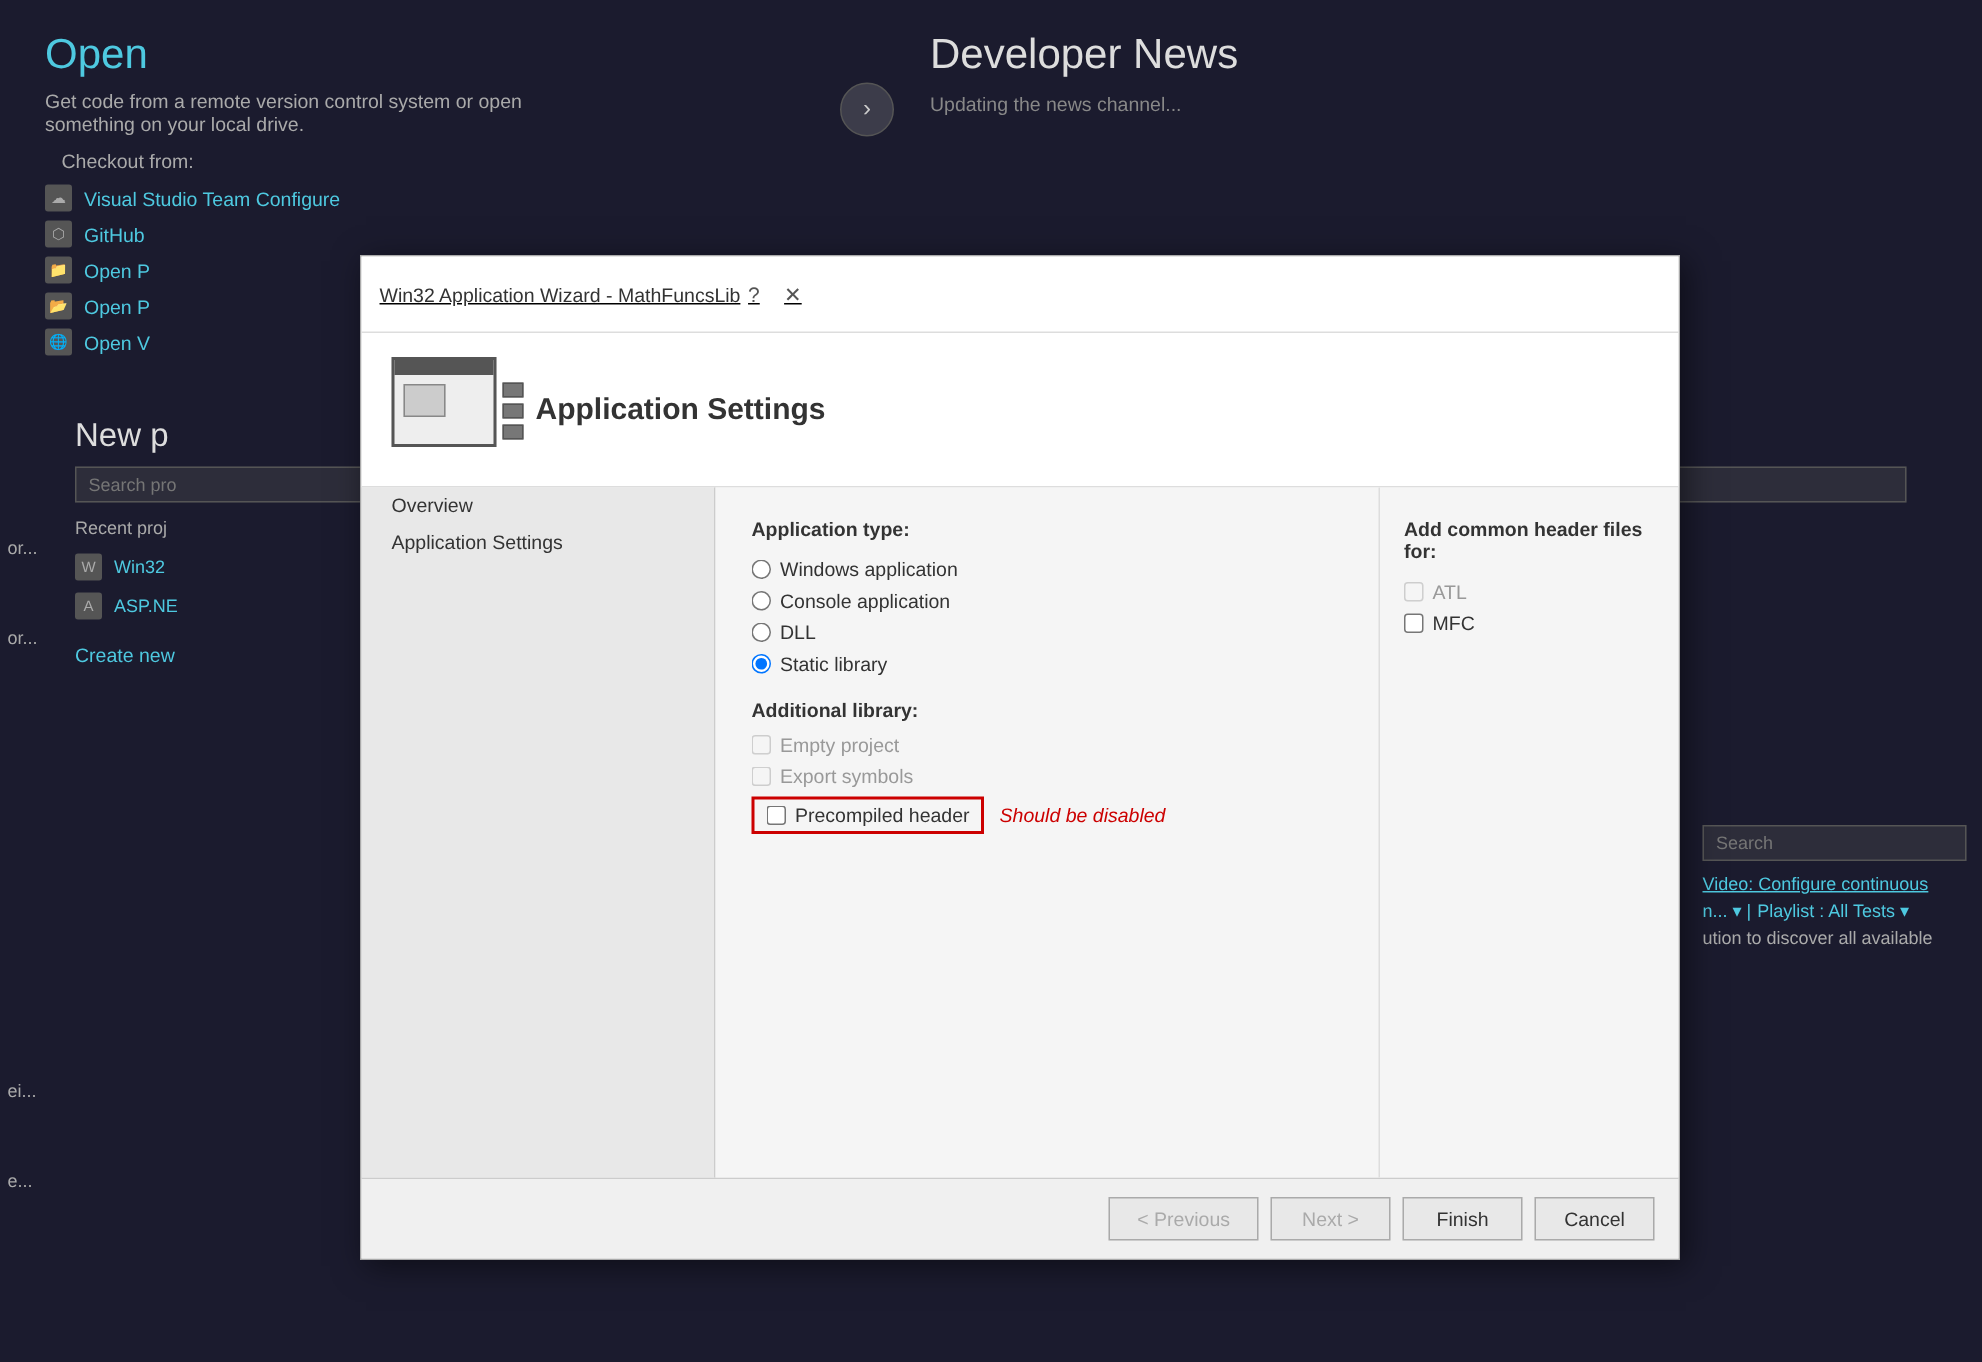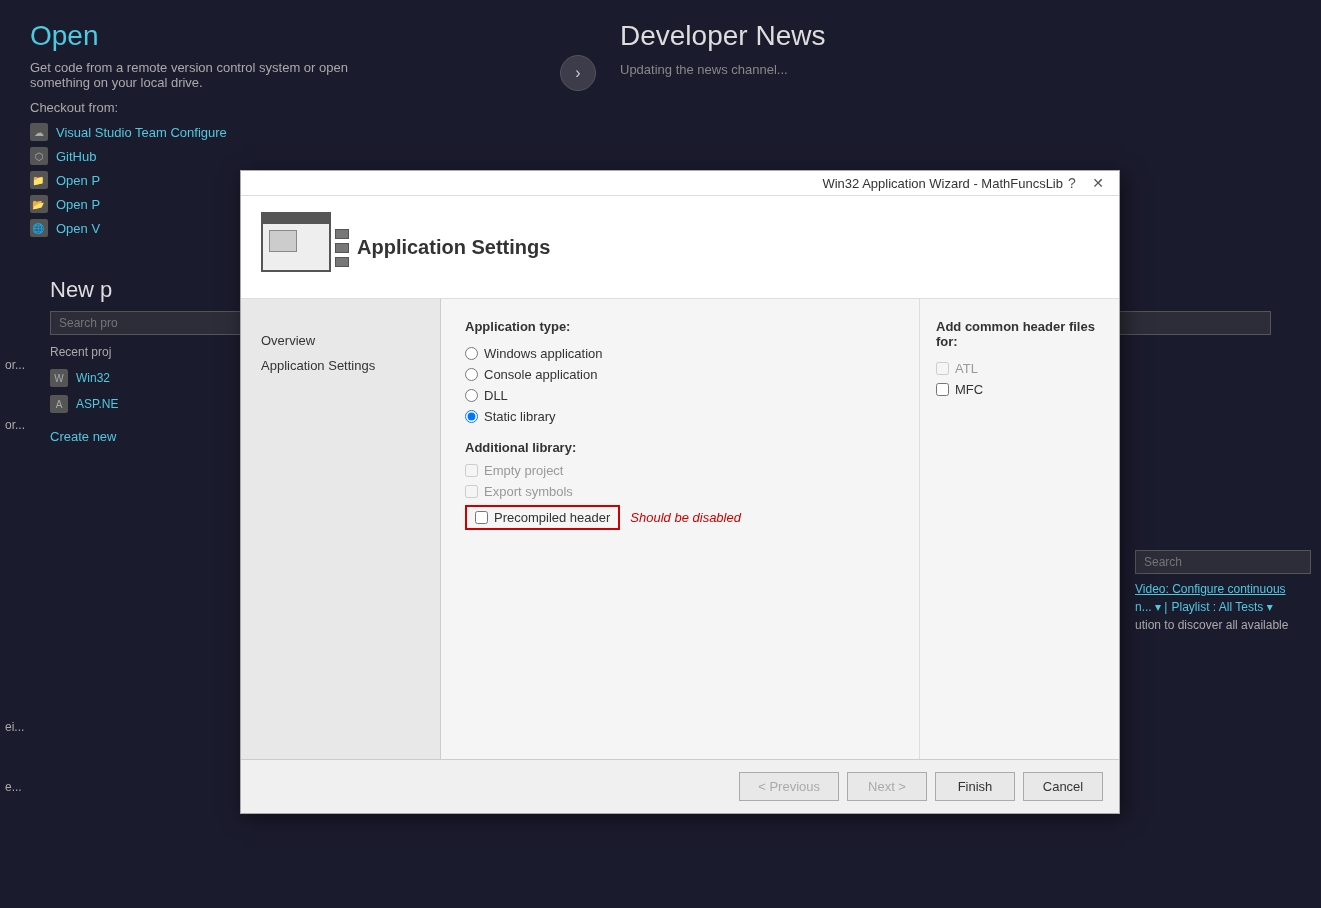"Checkout from:" .vs-checkout-label { margin-left: none -> 11px }
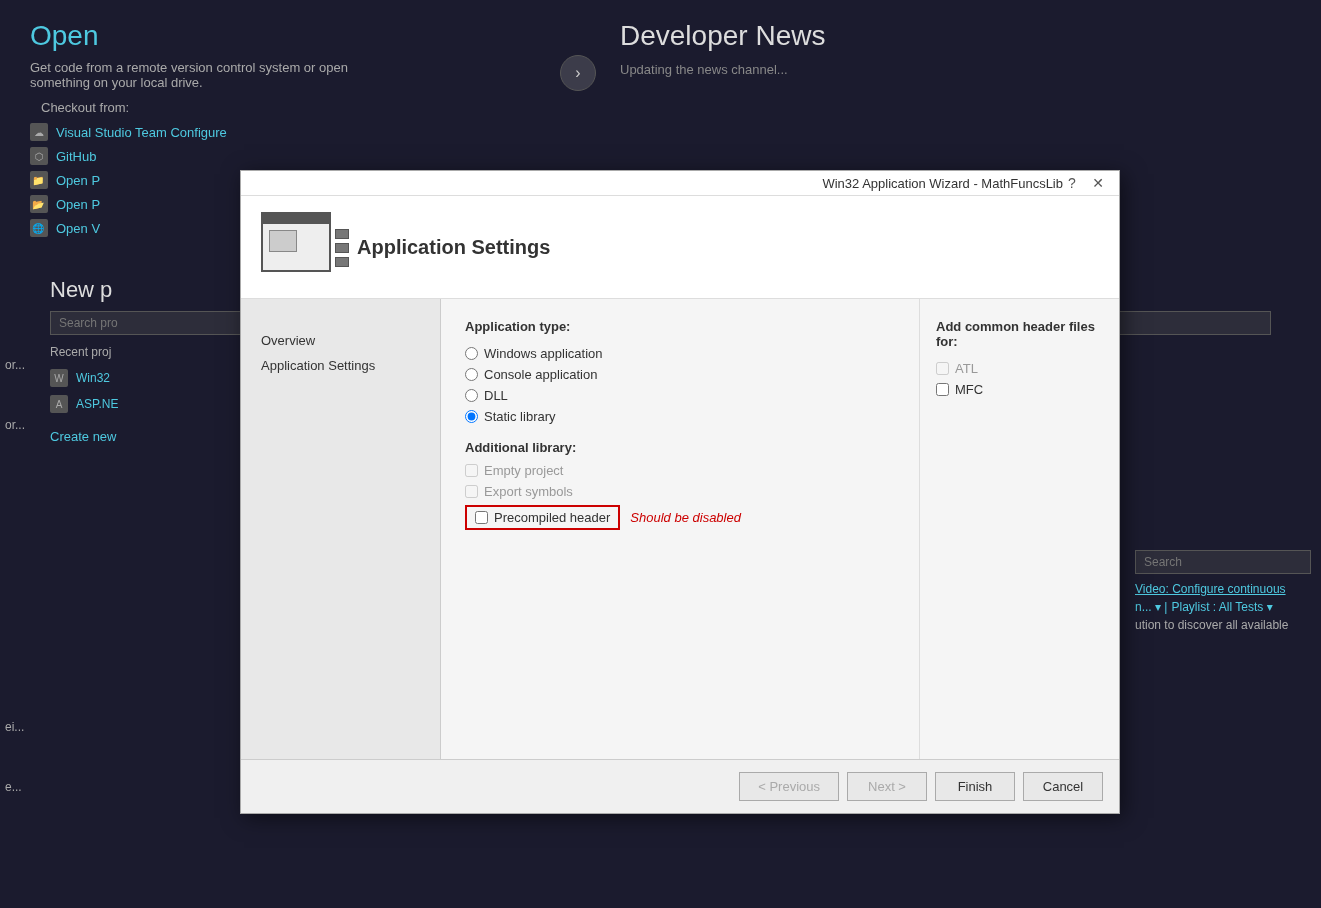"Win32 Application Wizard - MathFuncsLib" .dialog-titlebar { justify-content: flex-end -> flex-start; padding: 3px 12px -> 16px 12px; text-decoration: none -> underline }
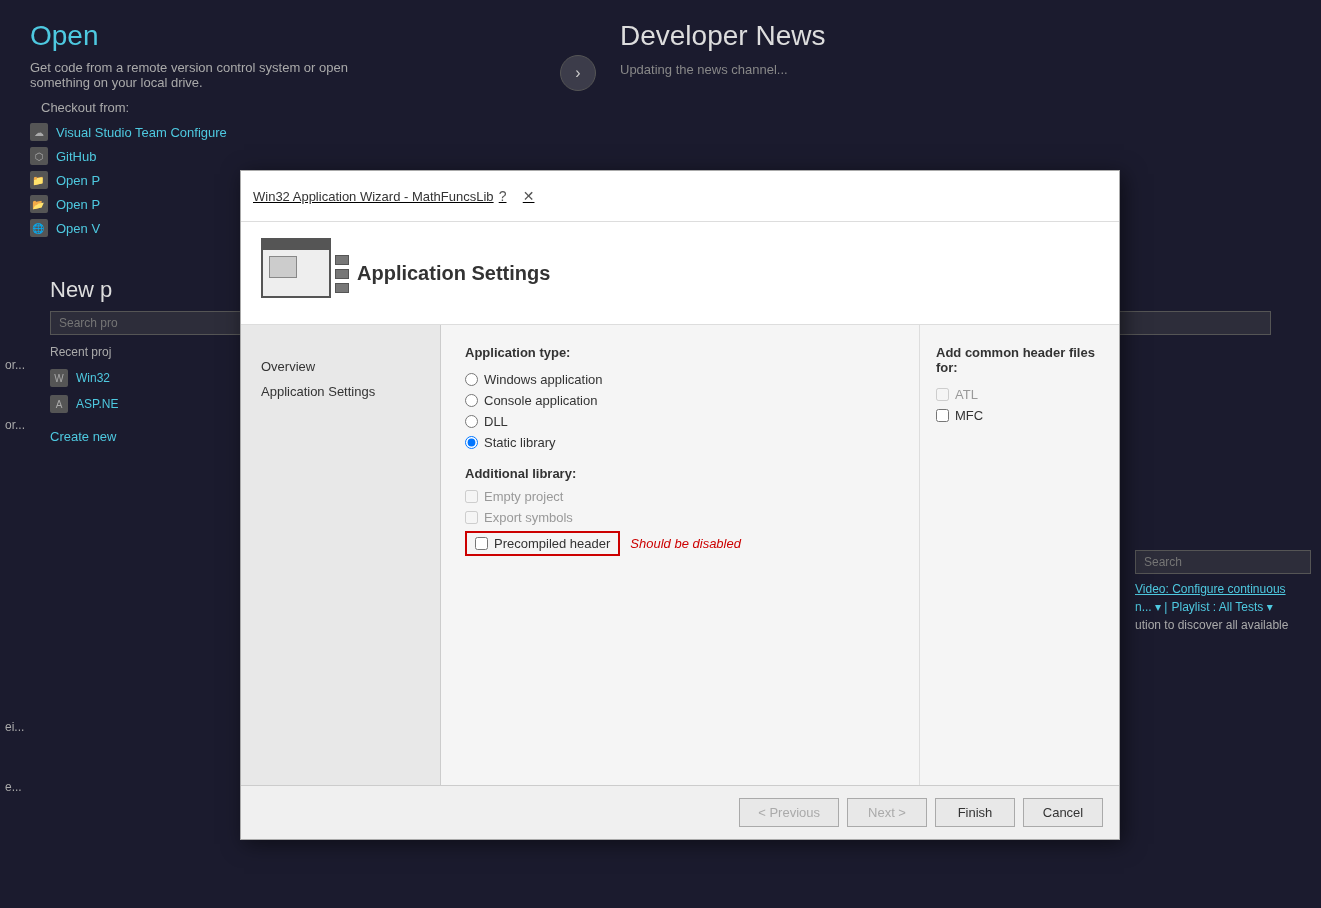"Overview" .dialog-nav { padding: 30px 12px -> 0 12px; width: 200px -> 236px }
